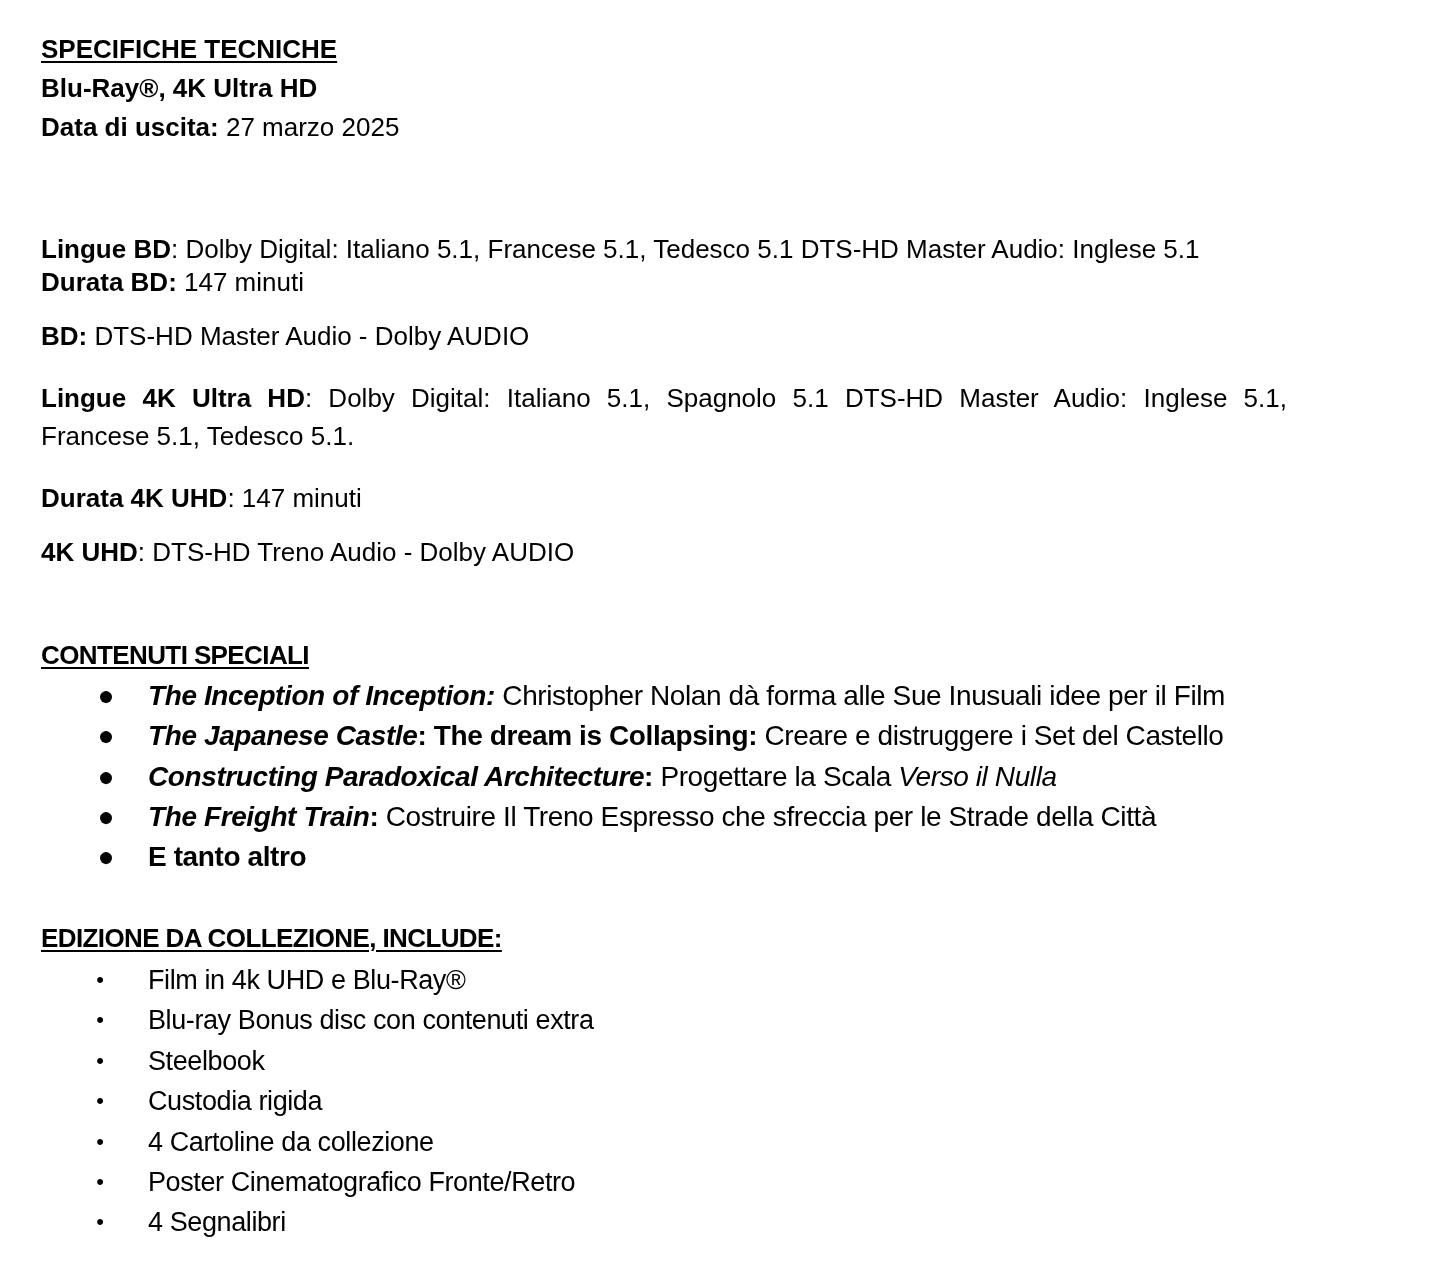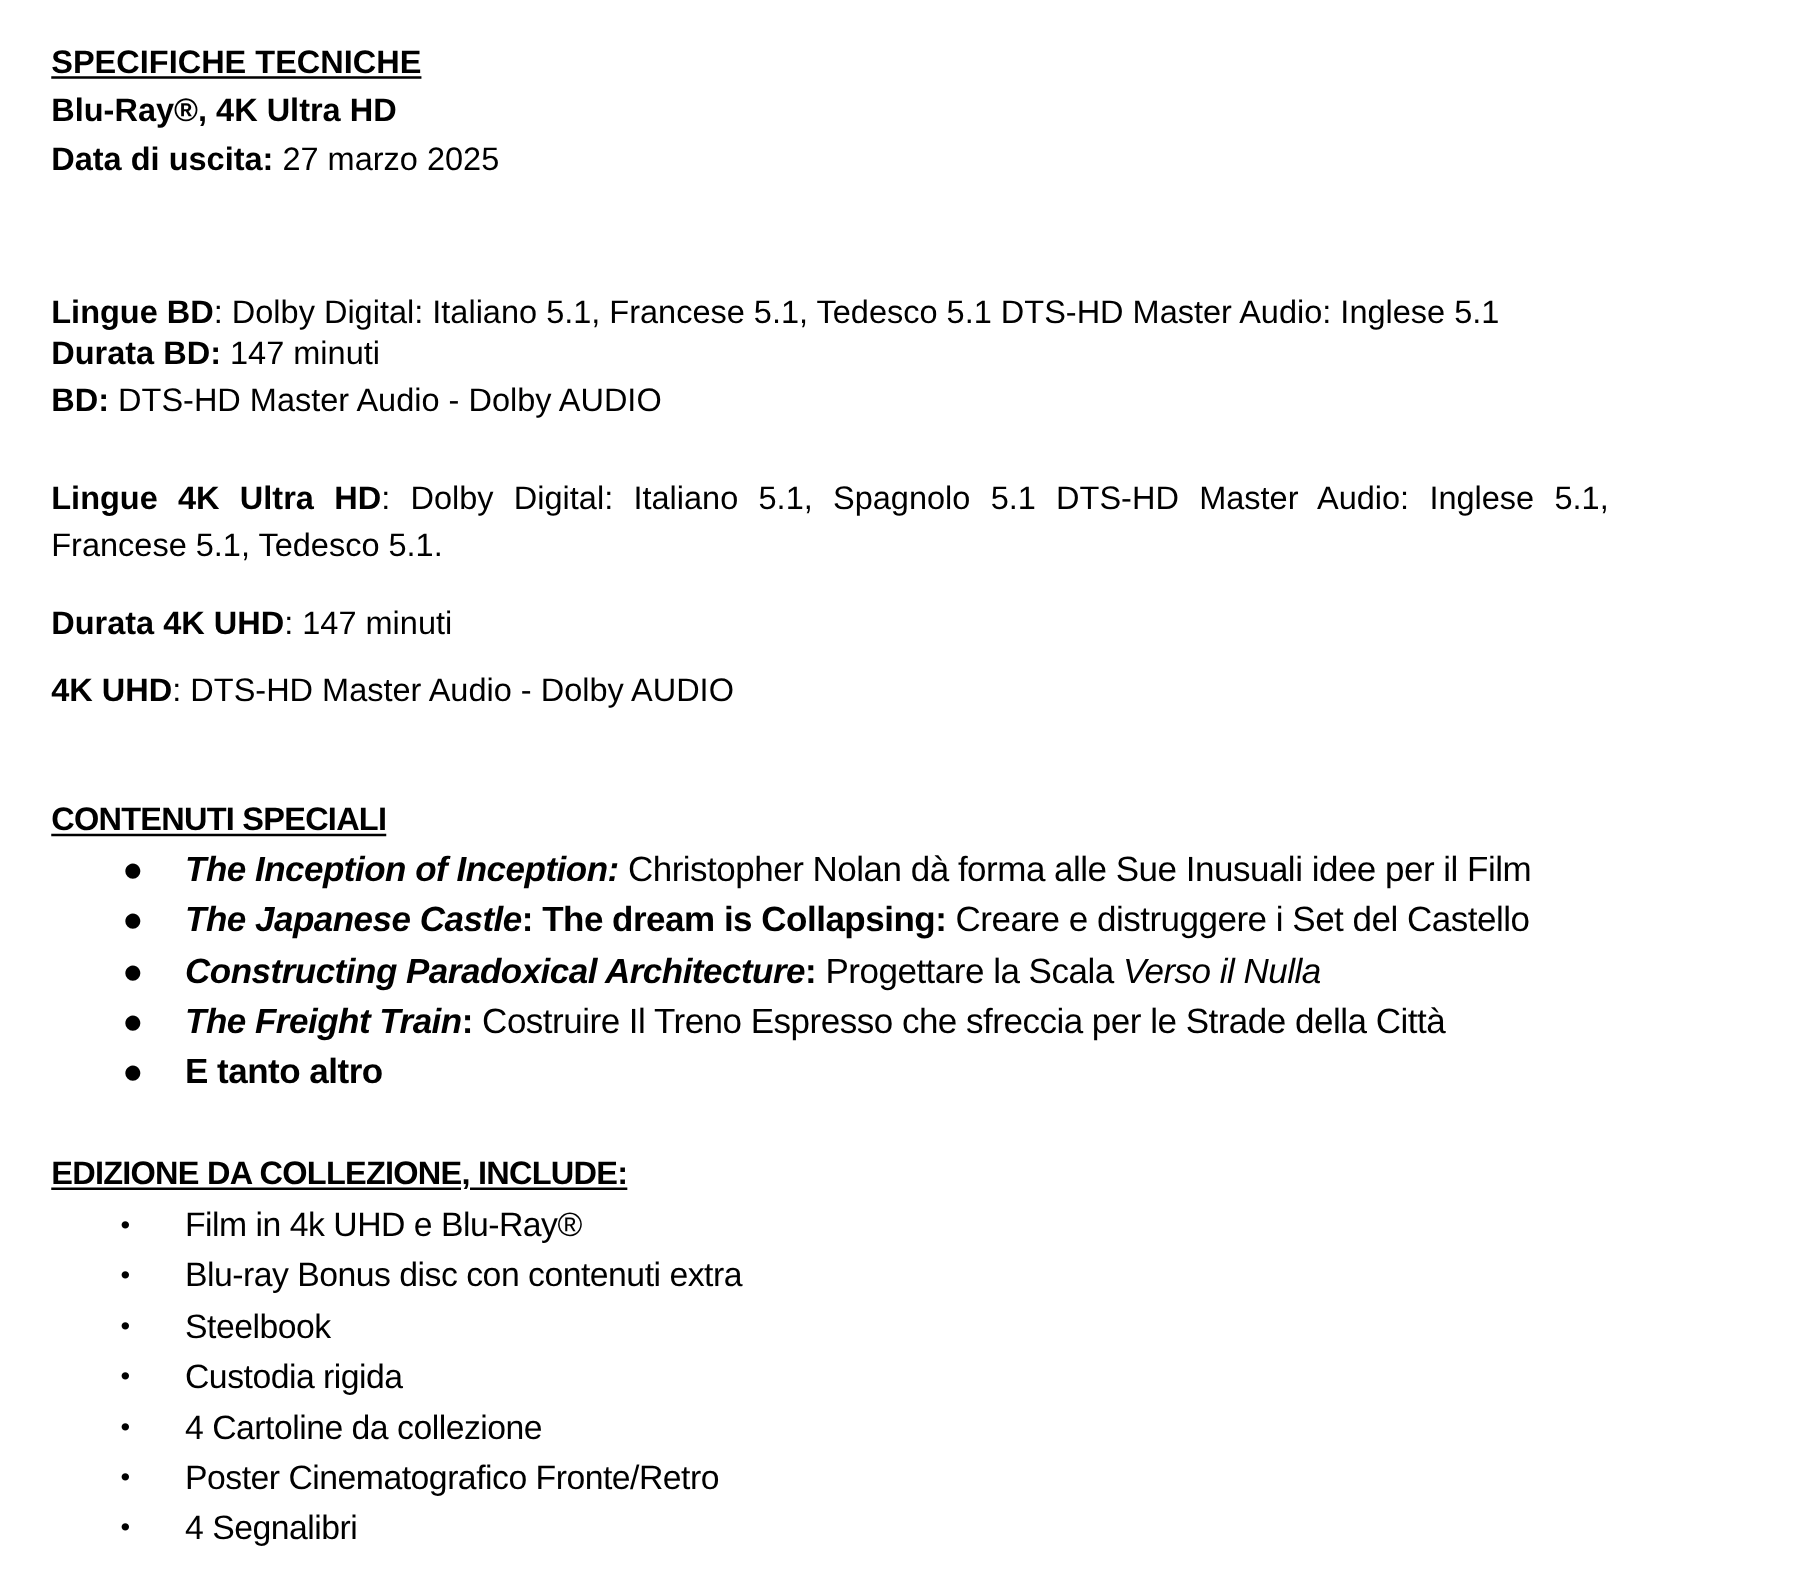"BD: DTS-HD Master Audio -" div.line { top: 304px -> 320px }
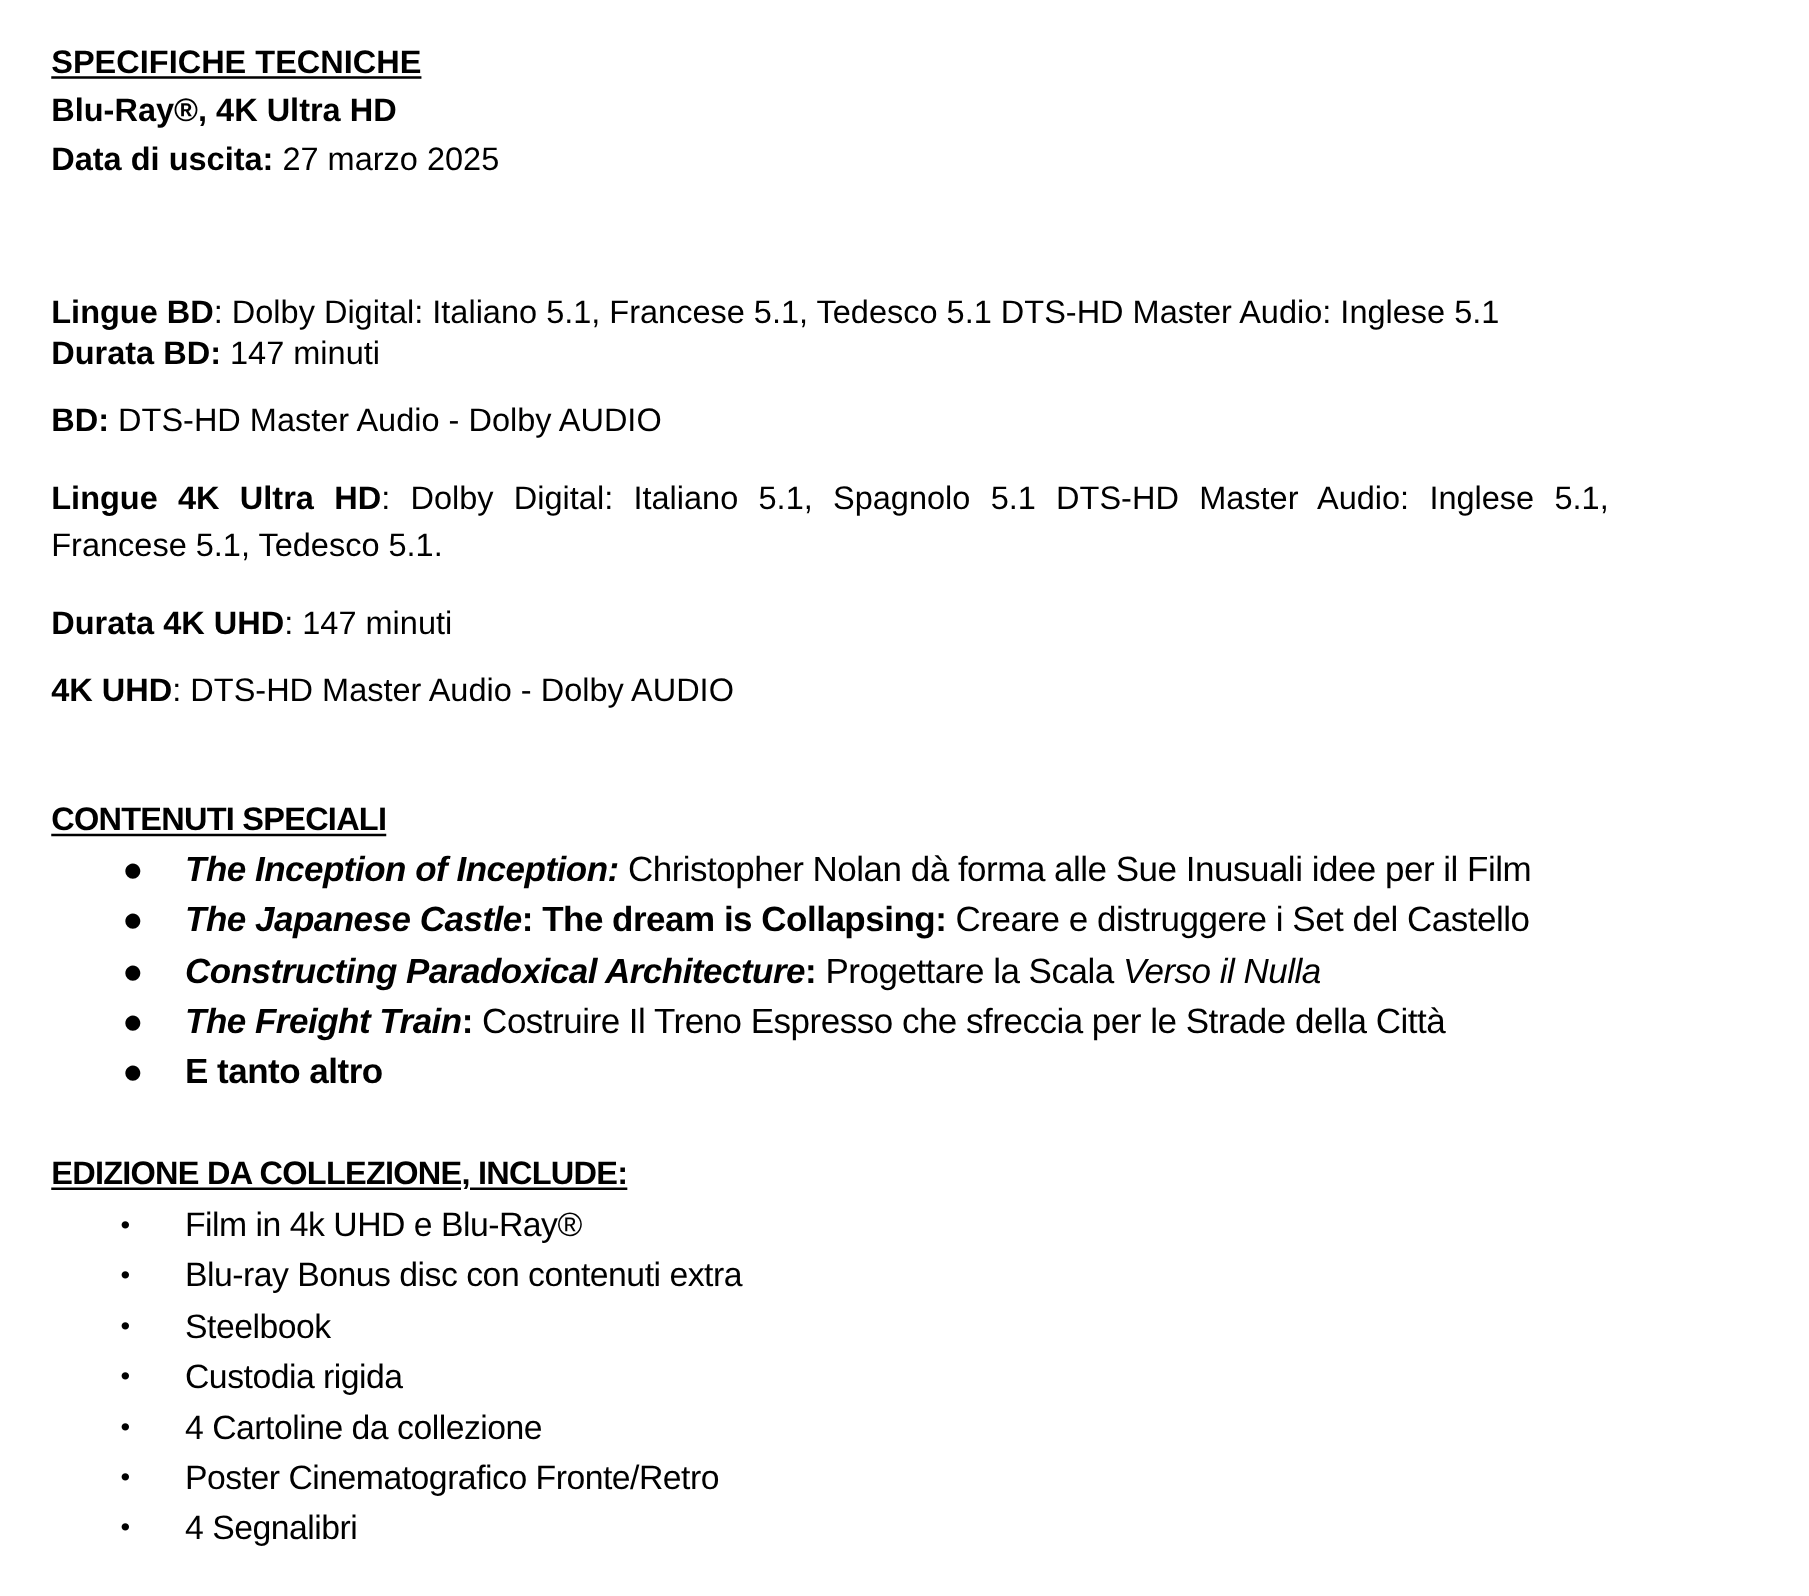": DTS-HD Master Audio -" span { text: Master -> Treno }
